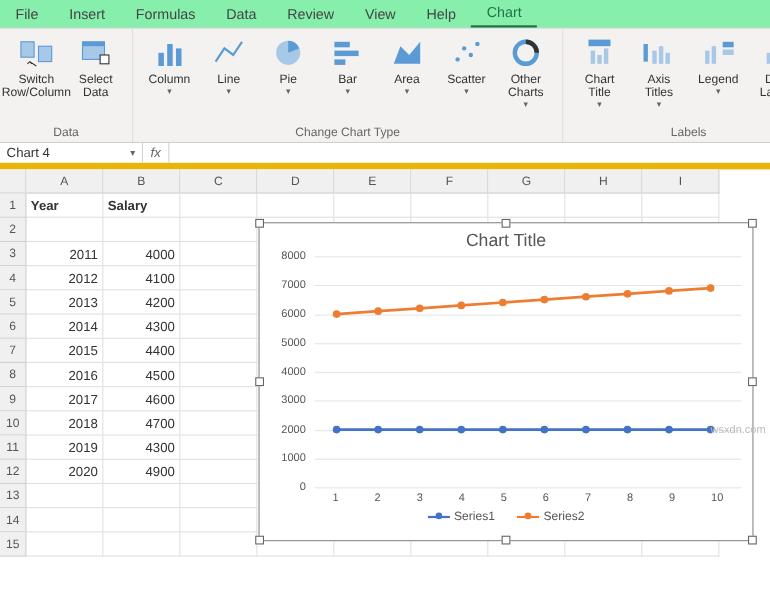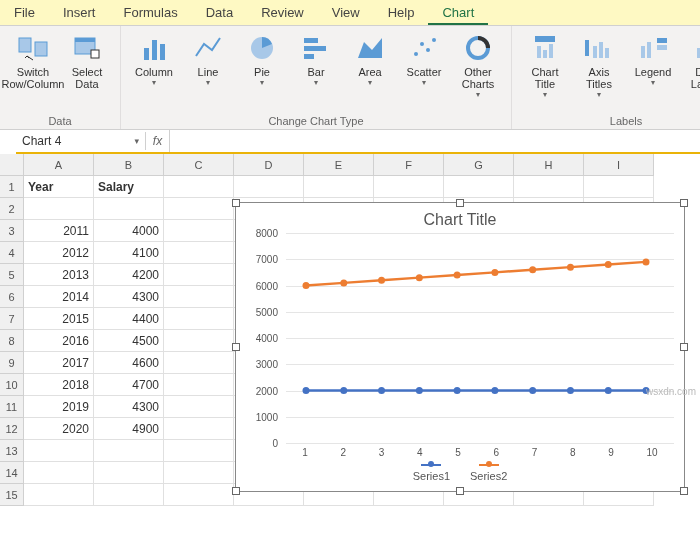"File" .tabs { align-items: none -> flex-end; background: #fef9c3 -> #86efac }
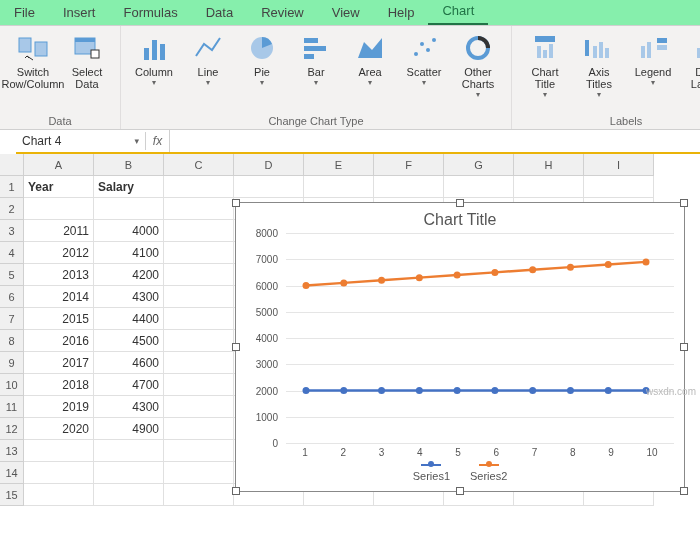"Chart 4" .namebox-row { border-bottom: 2px solid #eab308 -> 6px solid #eab308; margin-left: 16px -> none }
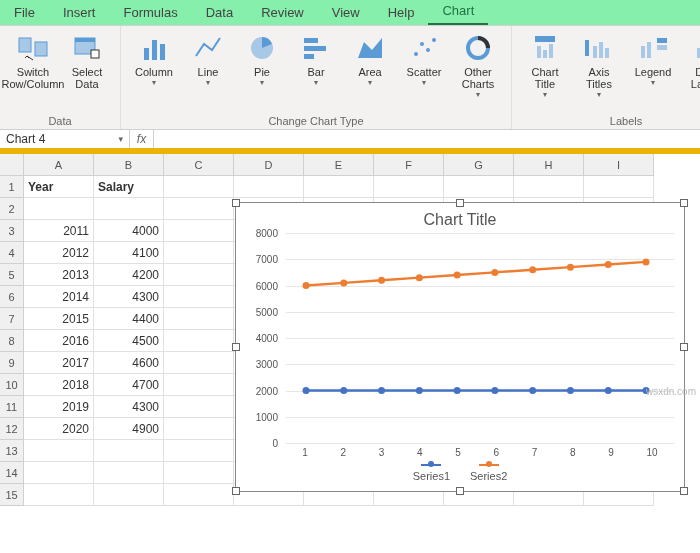"Series1" .legend-item { flex-direction: column -> none }
